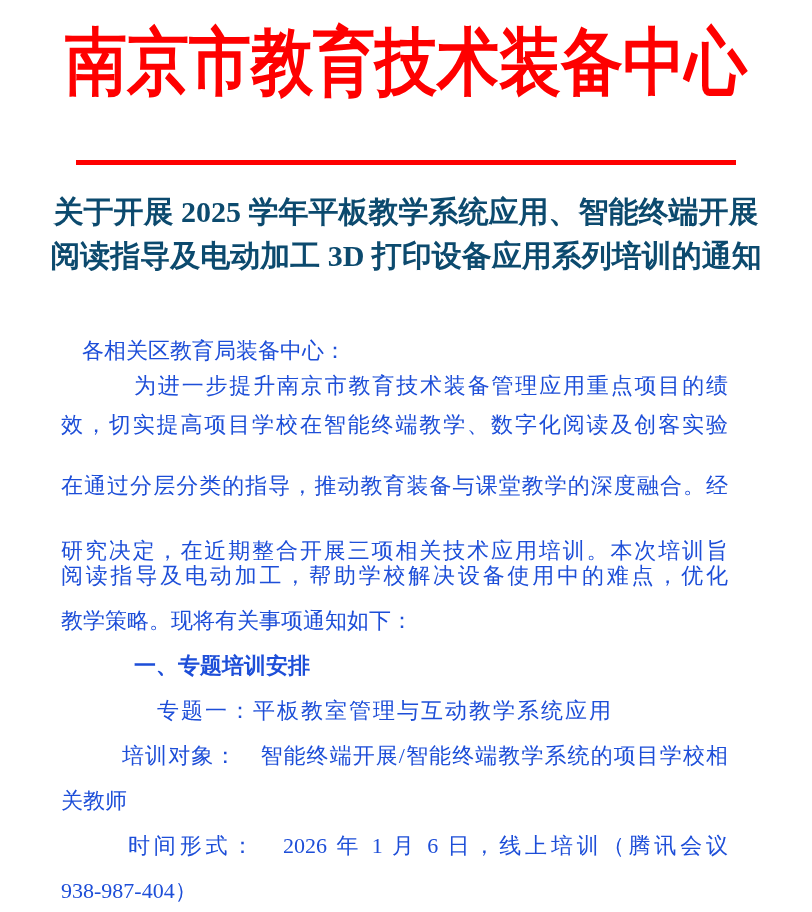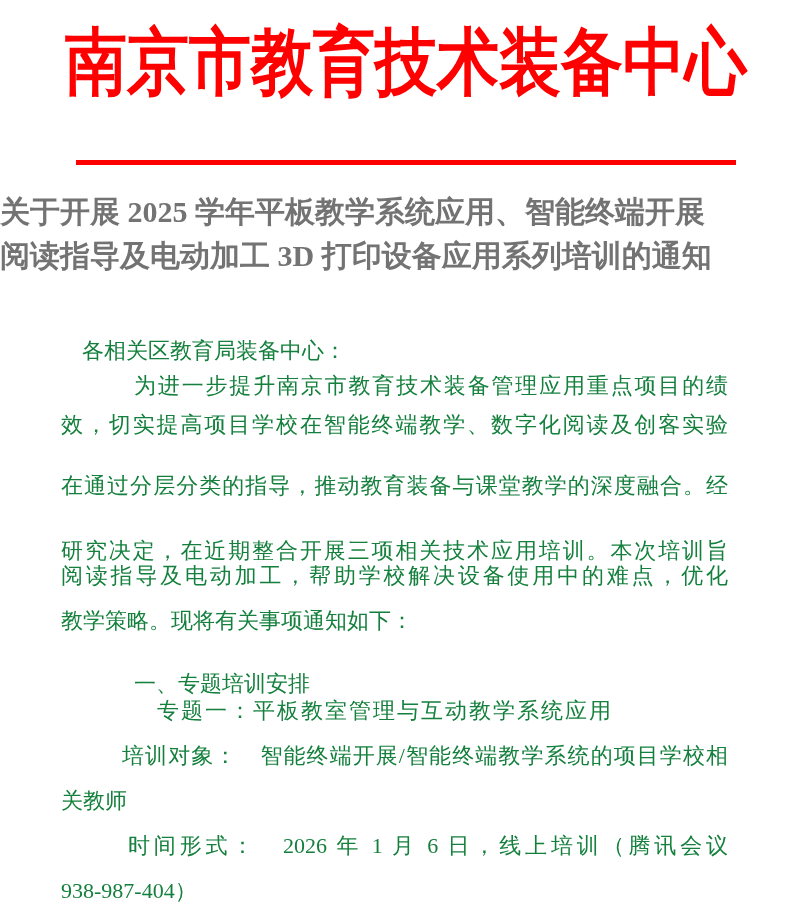"关于开展 2025 学年平板教学系统应用、智能终端开展" .doc-title-line { color: #737373 -> #0c4a6e; width: 652px -> 812px }
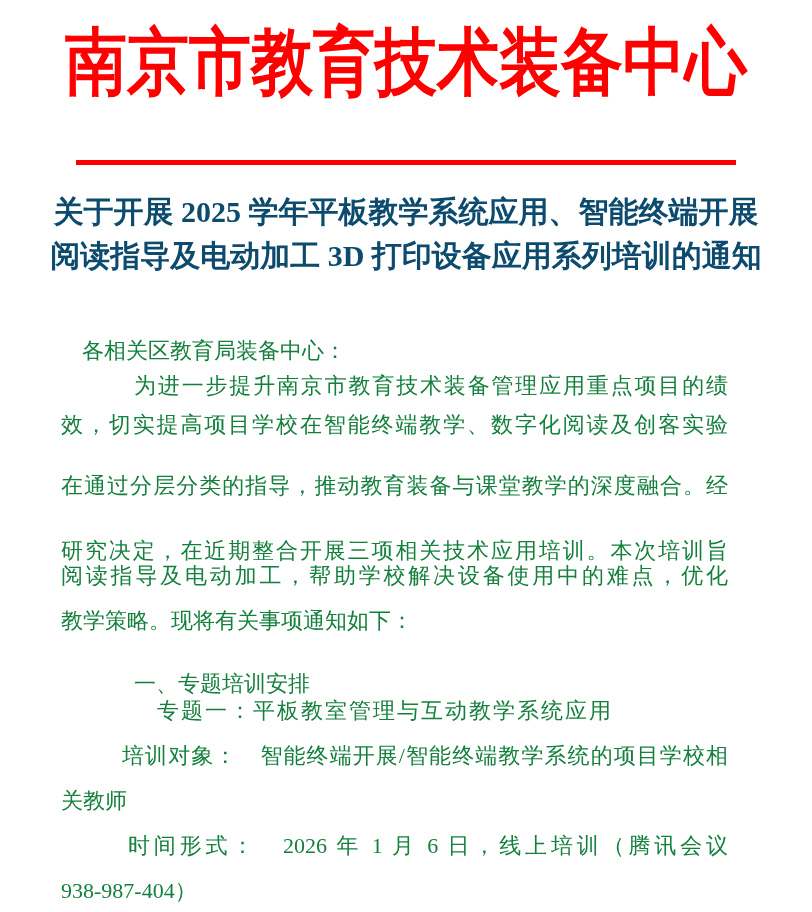"各相关区教育局装备中心：" .bline { color: #15803d -> #1d4ed8 }
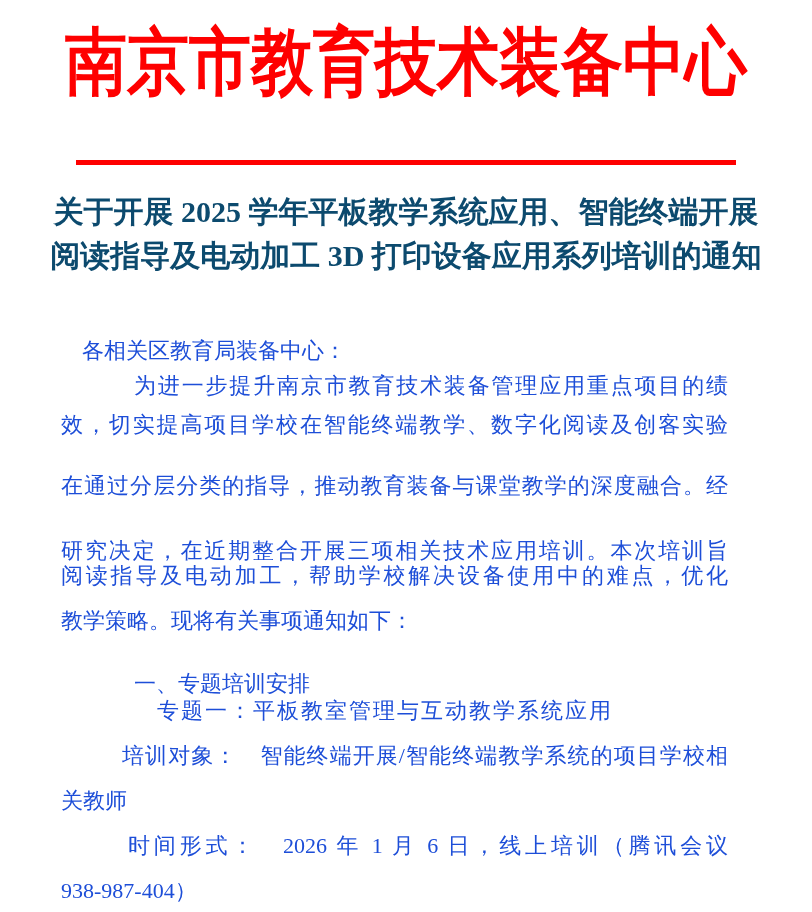"一、专题培训安排" .bold { font-weight: normal -> bold; margin-top: 18px -> none }
